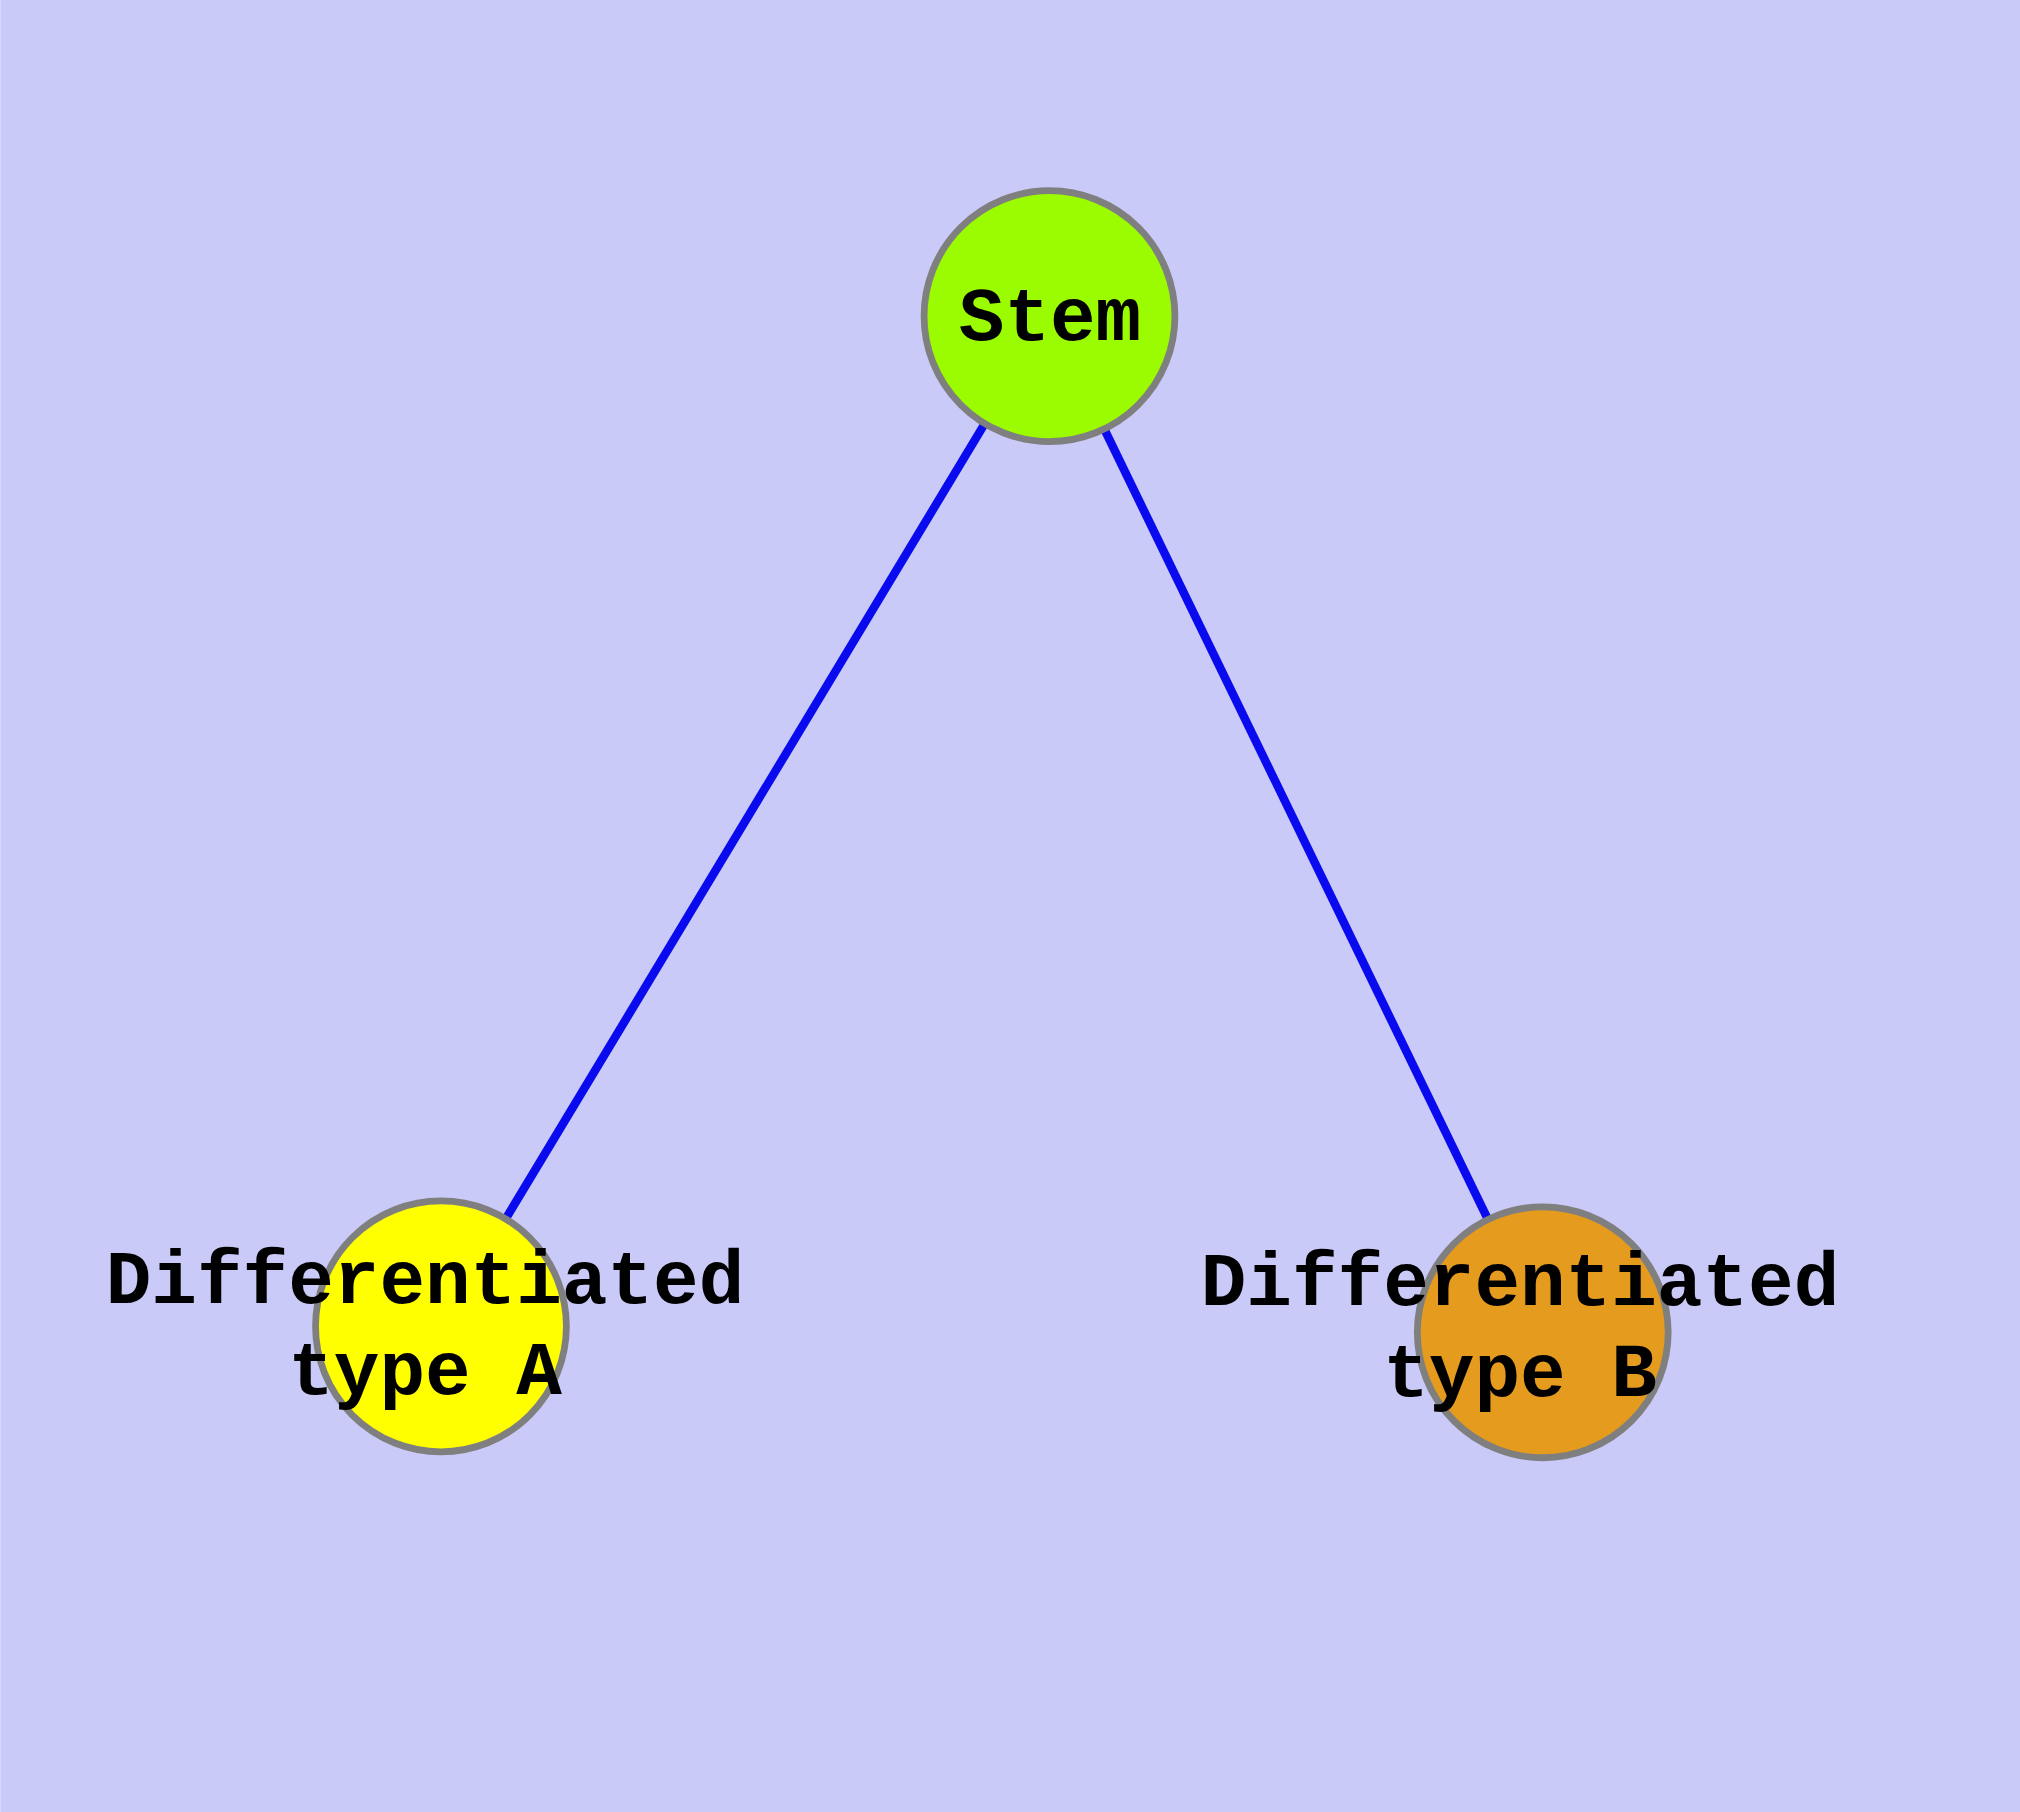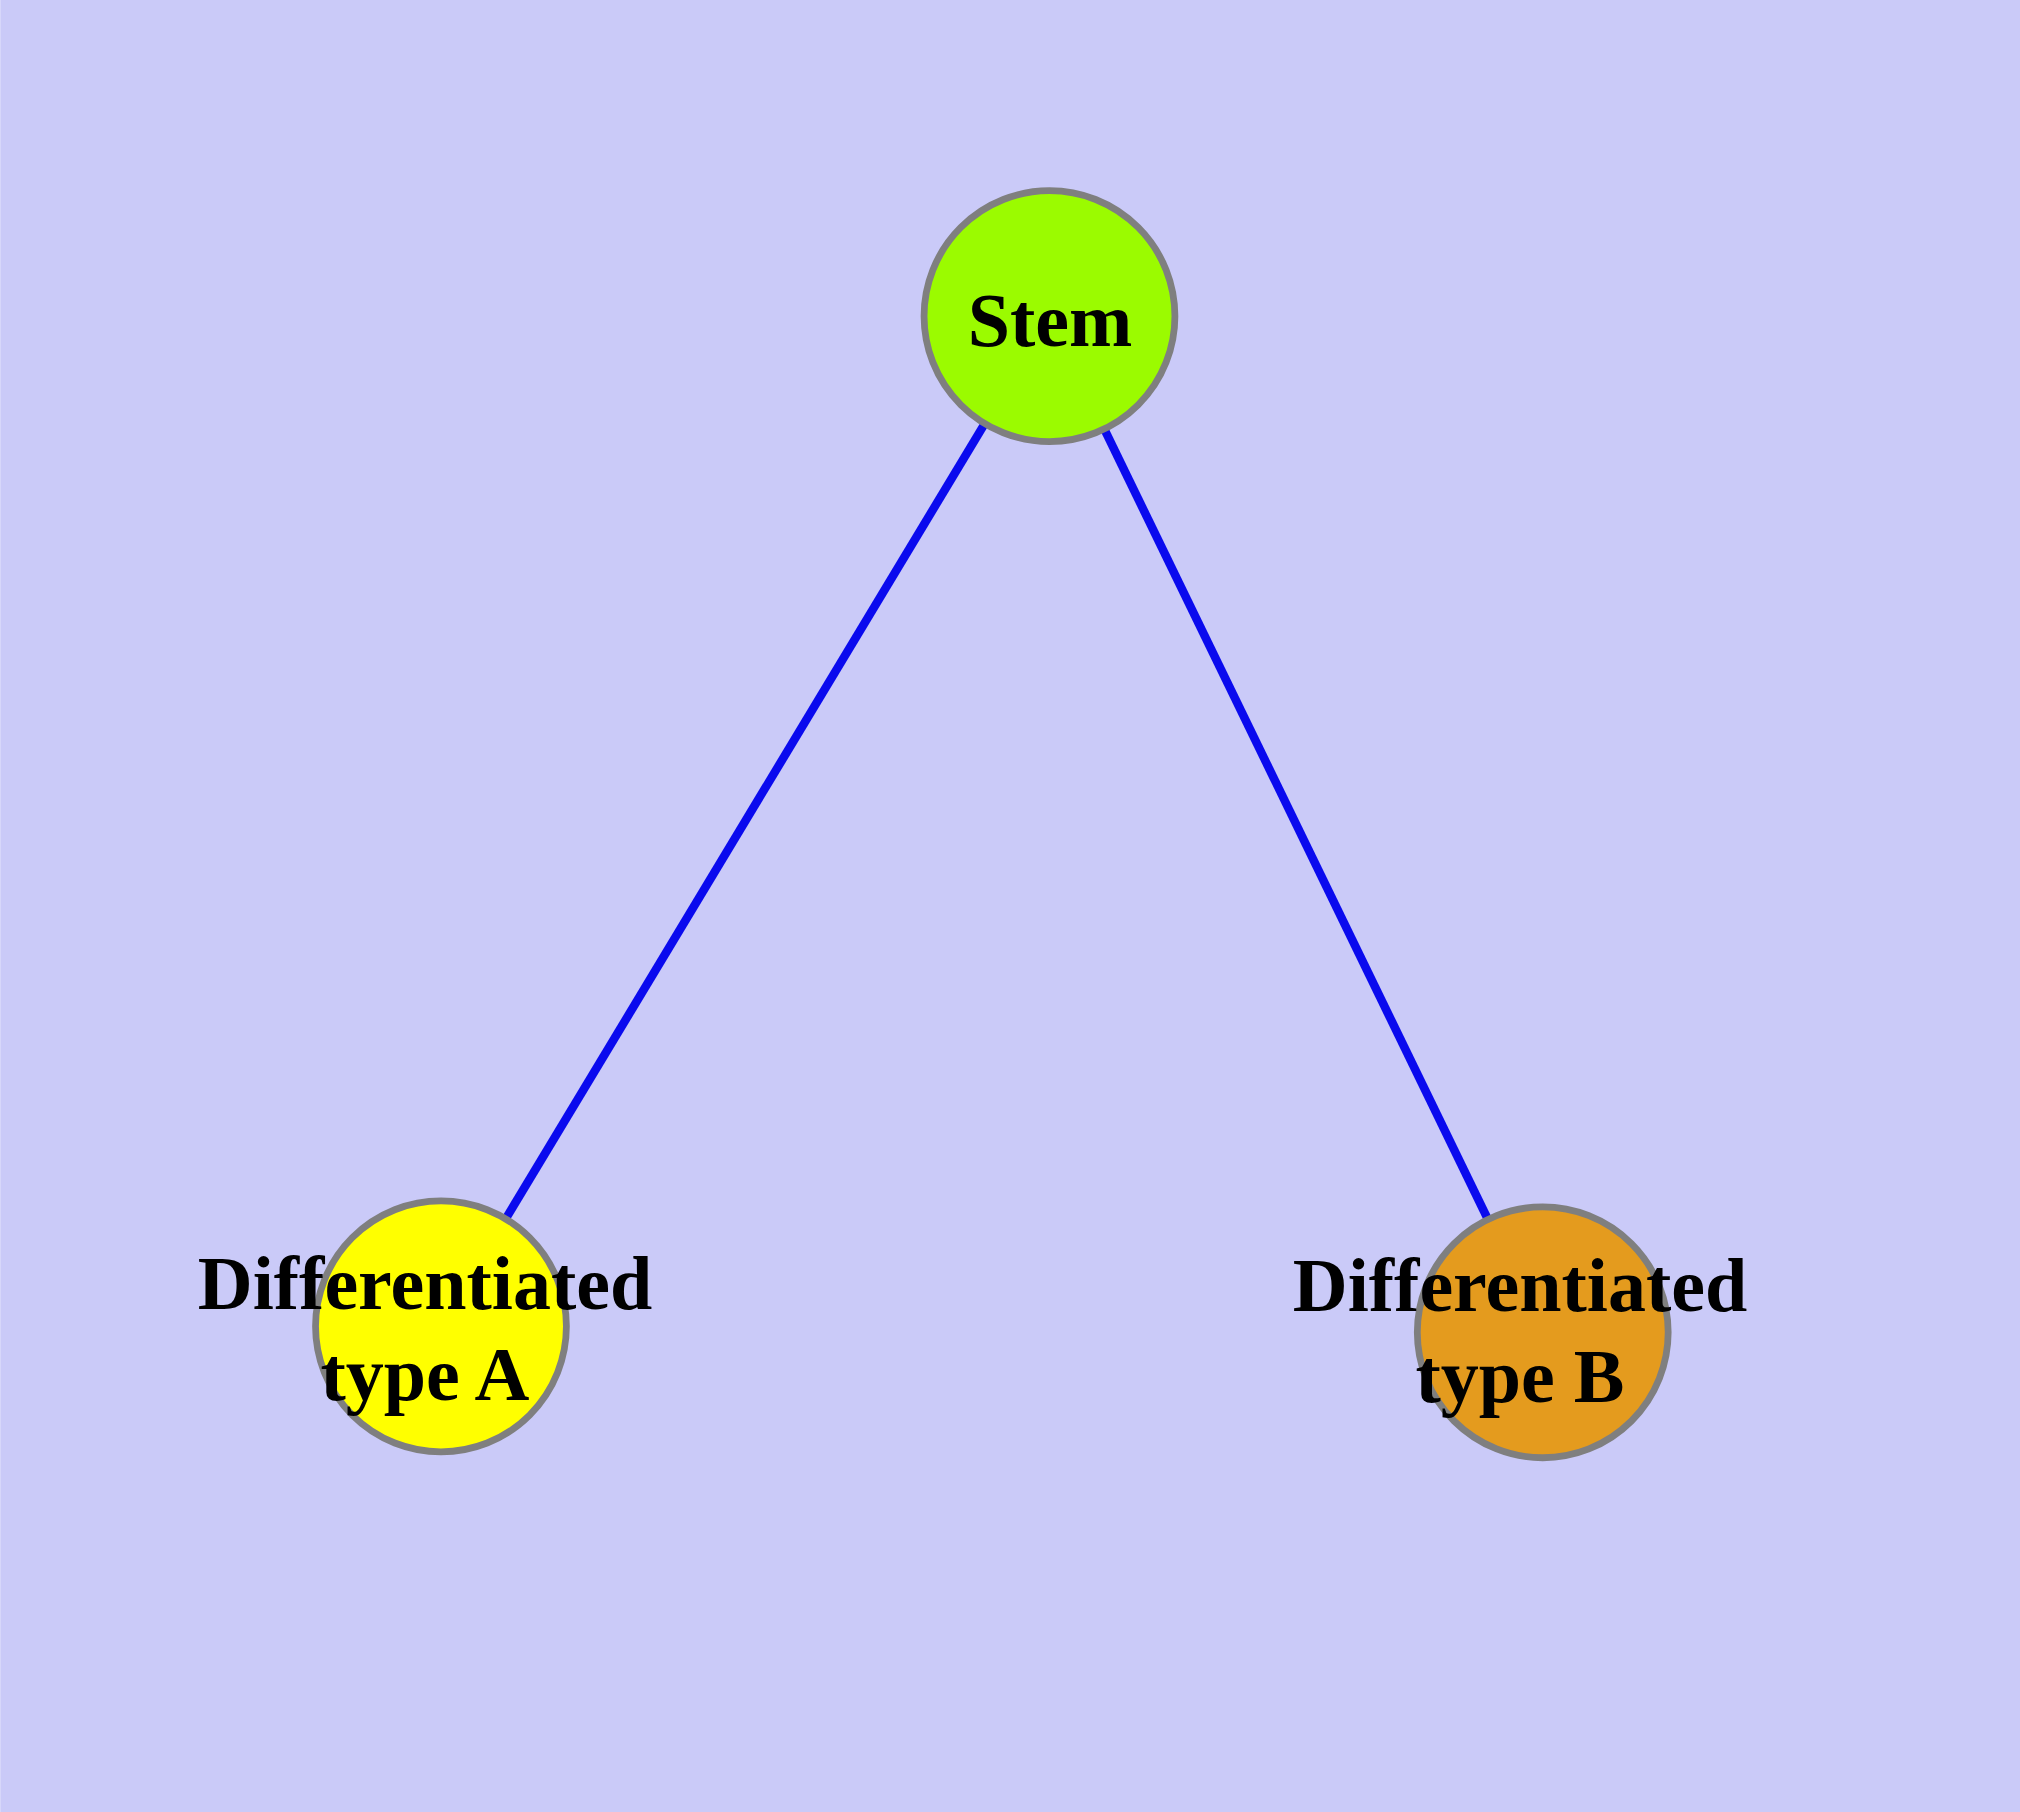"Stem" .stage { font-family: Liberation Serif, serif -> Liberation Mono, monospace }
